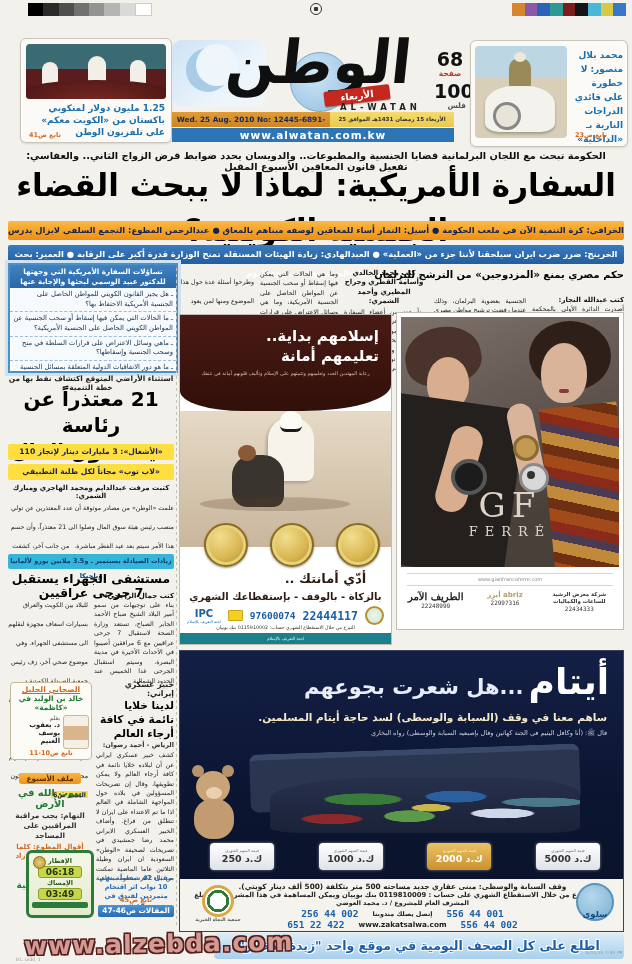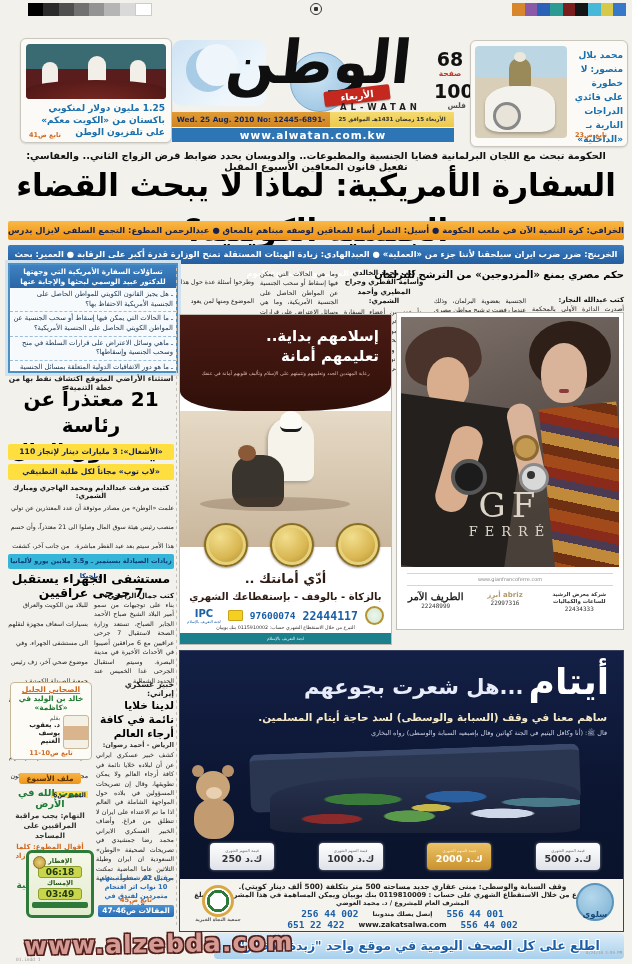"أدّي أمانتك .." div.abs { padding-left: none -> 40px }
